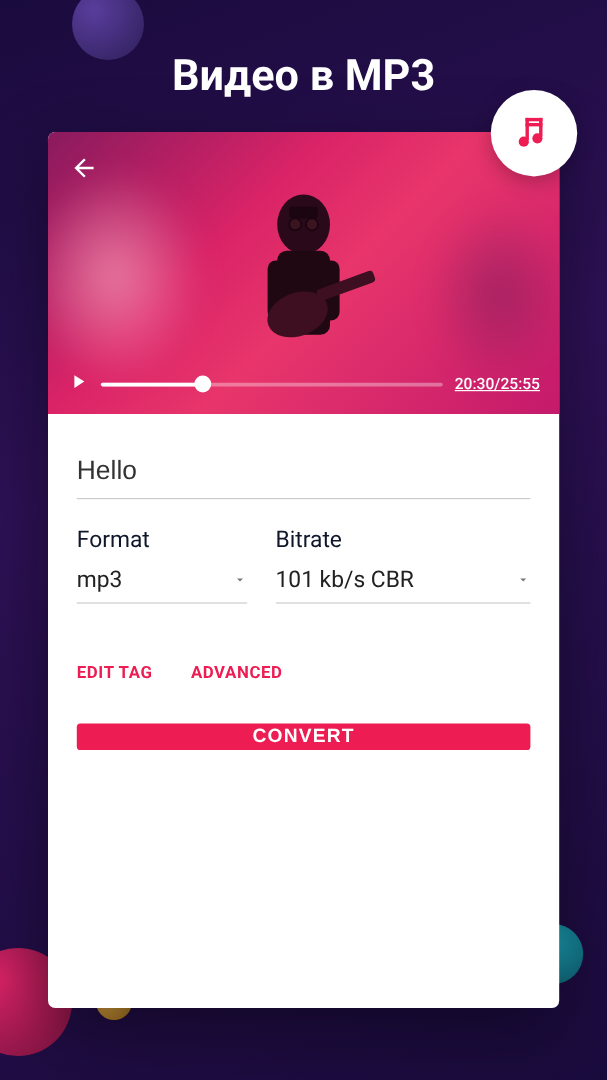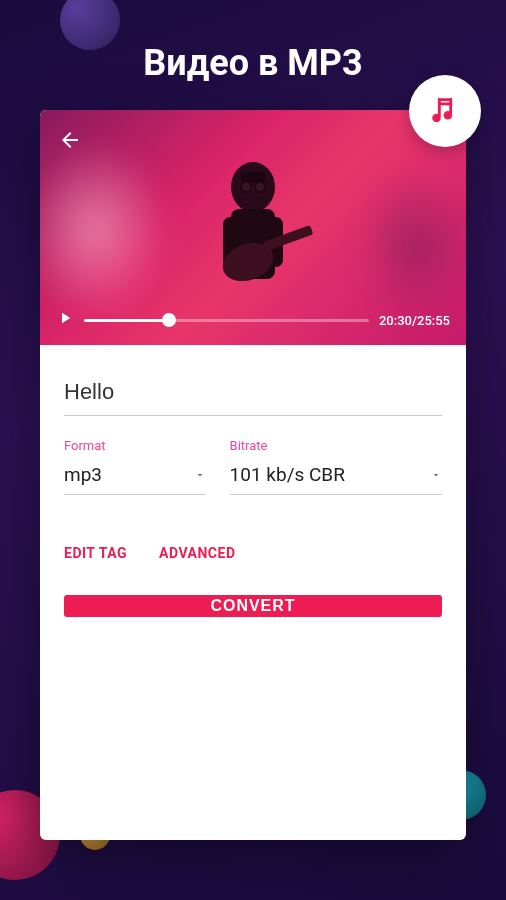"20:30/25:55" .time-text { text-decoration: none -> underline }
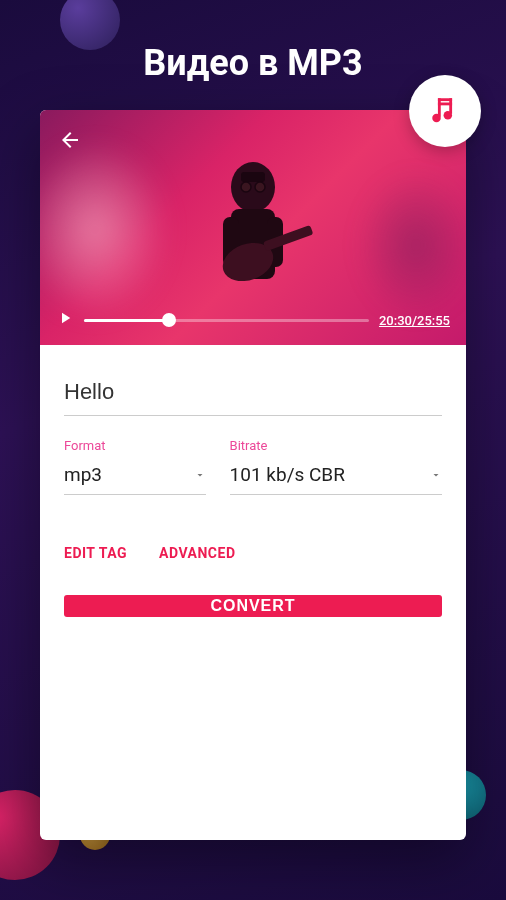"Format" .field-label { color: #ec4899 -> #0f172a; font-size: 13px -> 19px }
